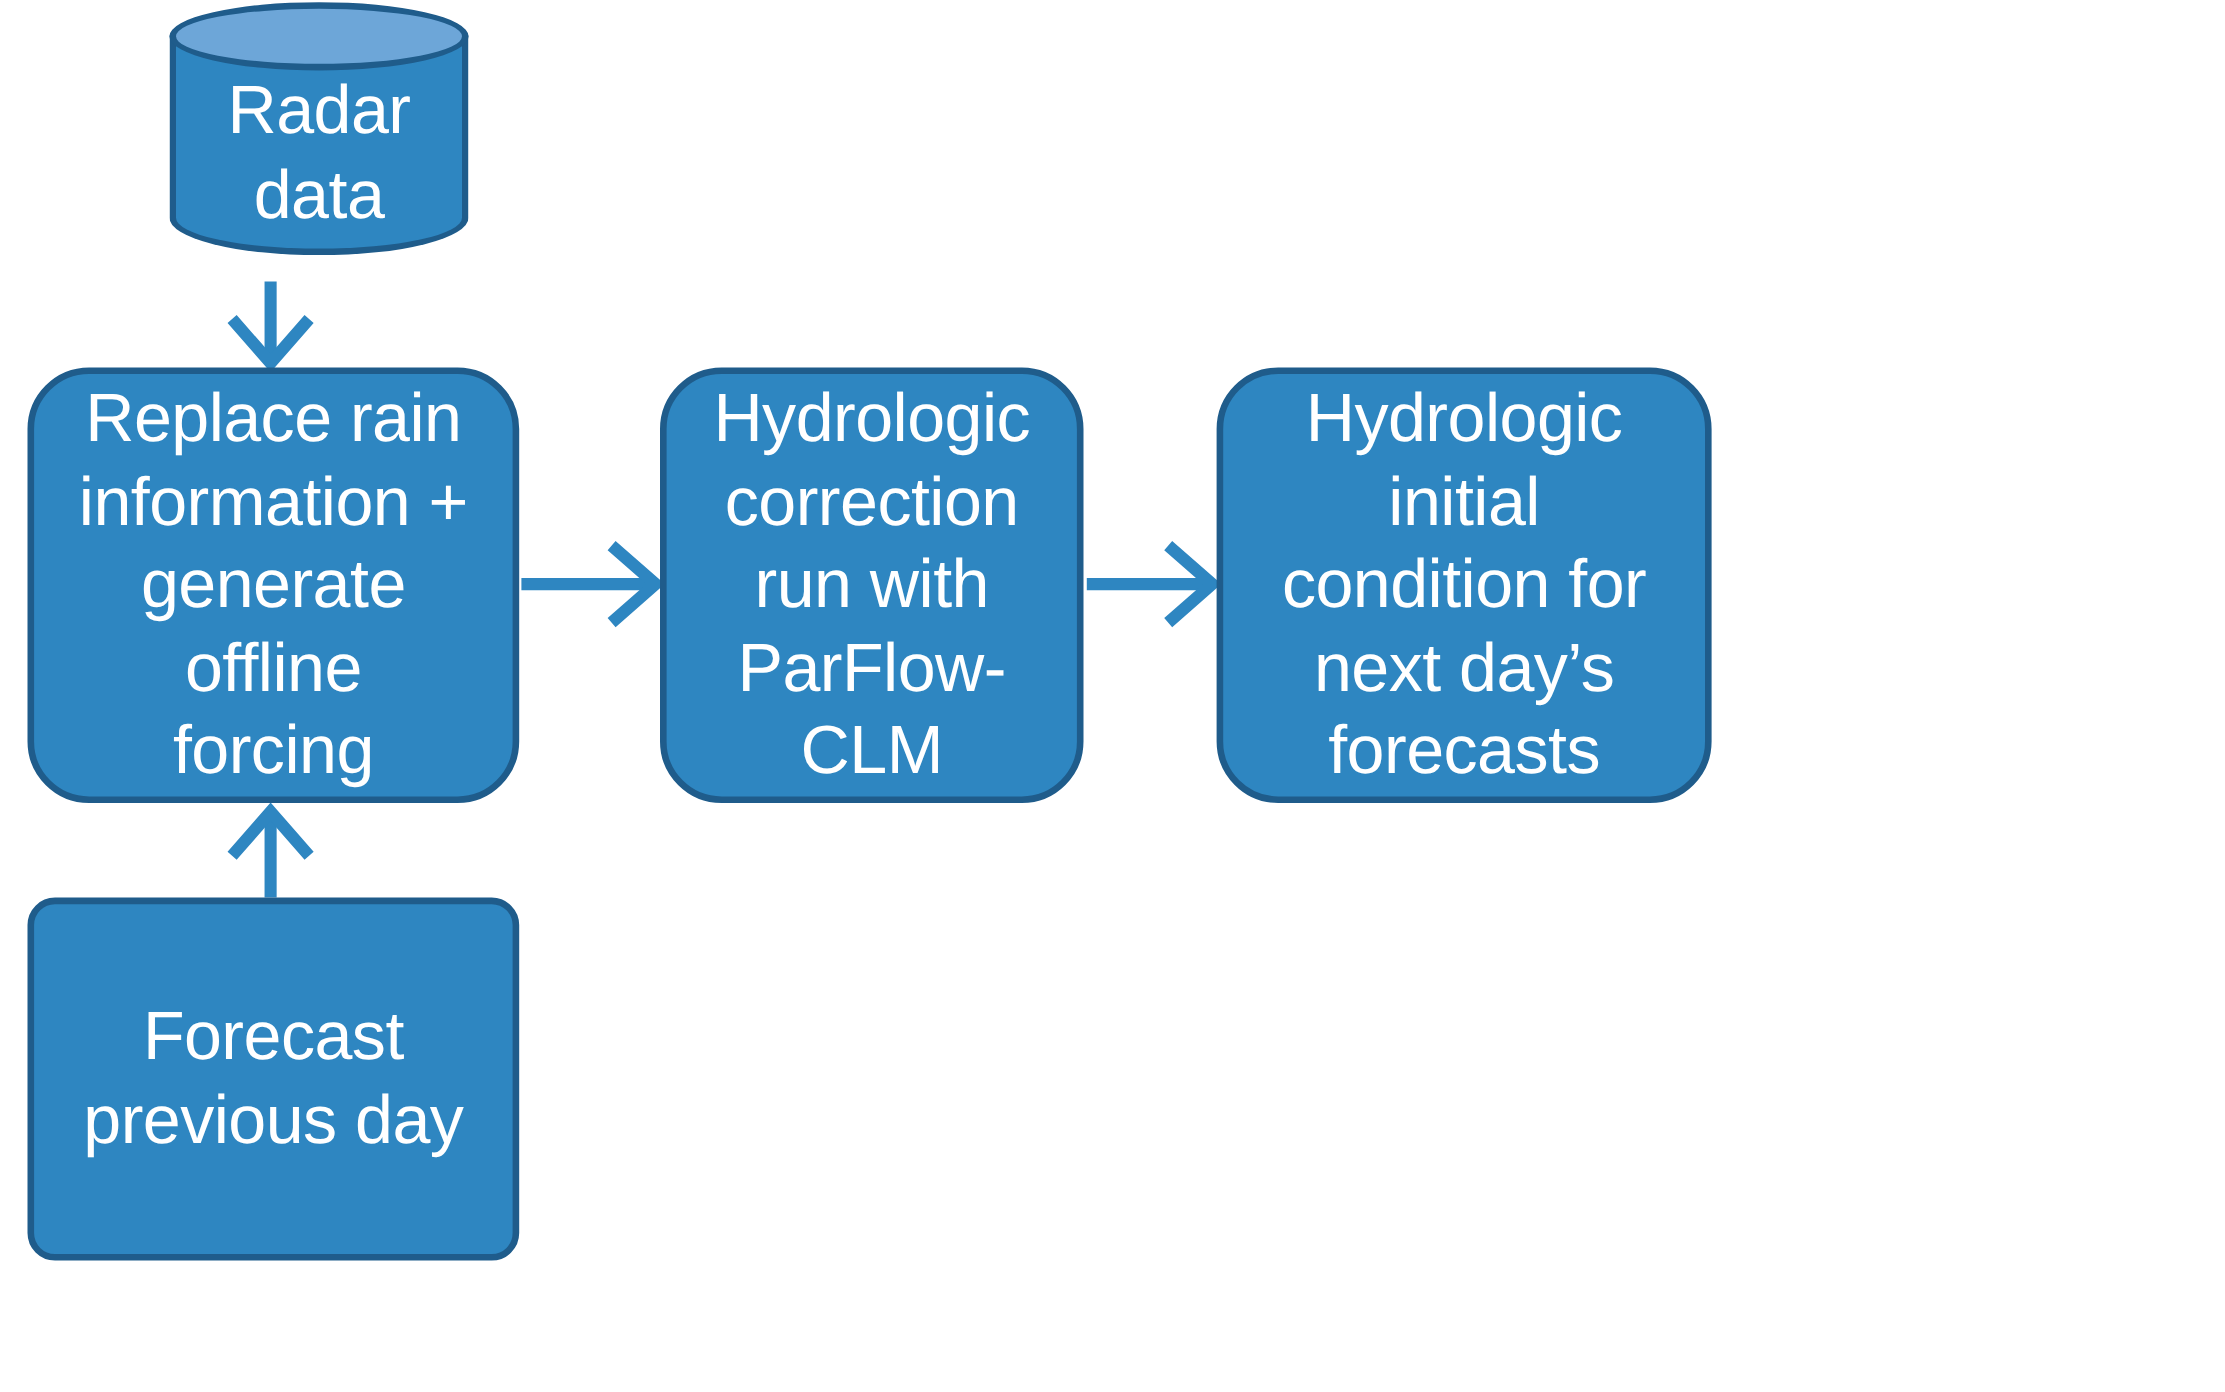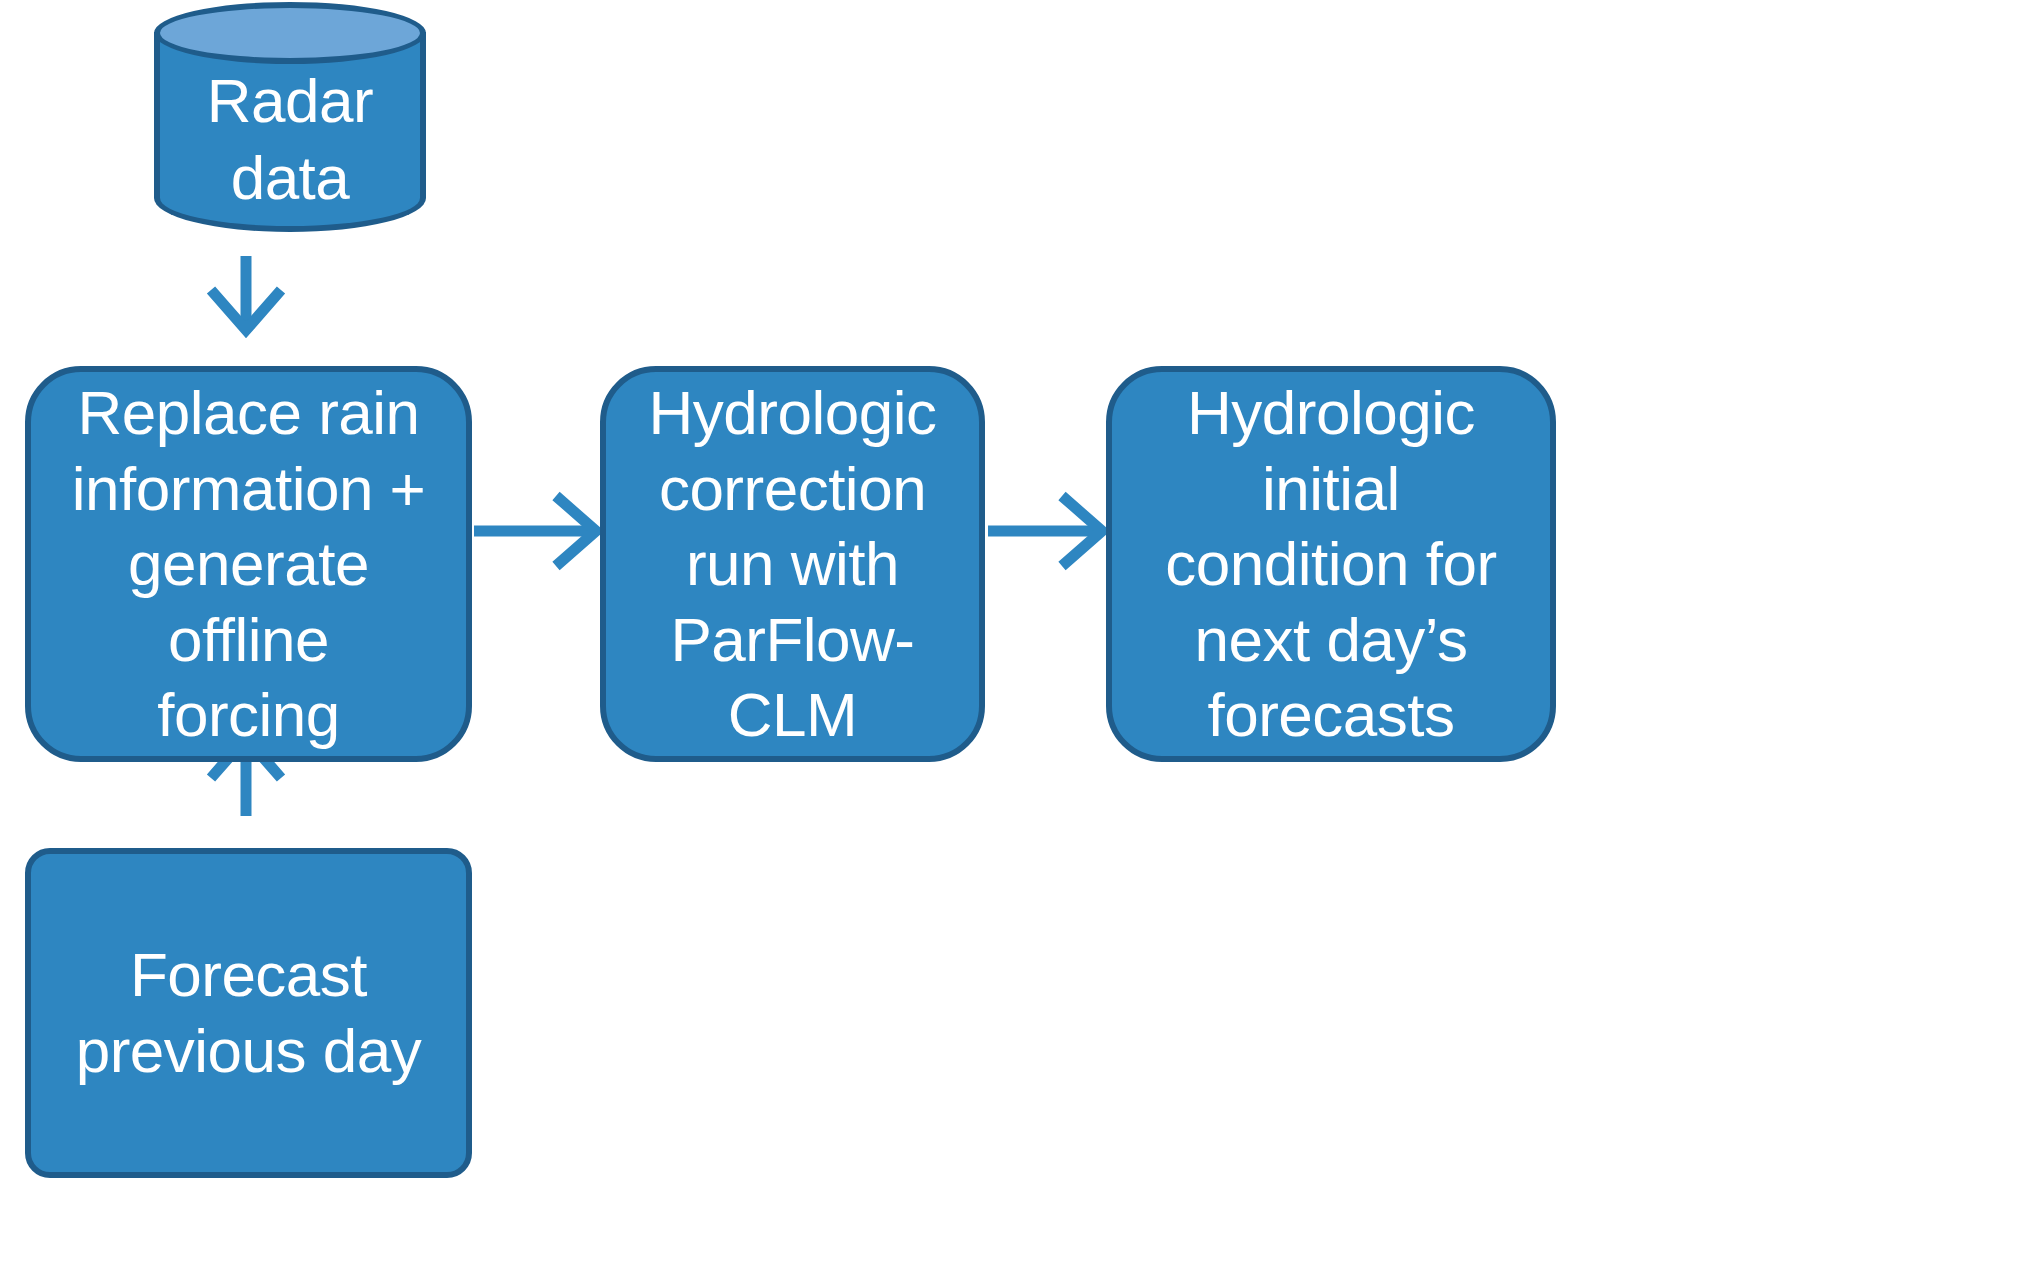"Replace rain" .node { margin-top: 32px -> none }
